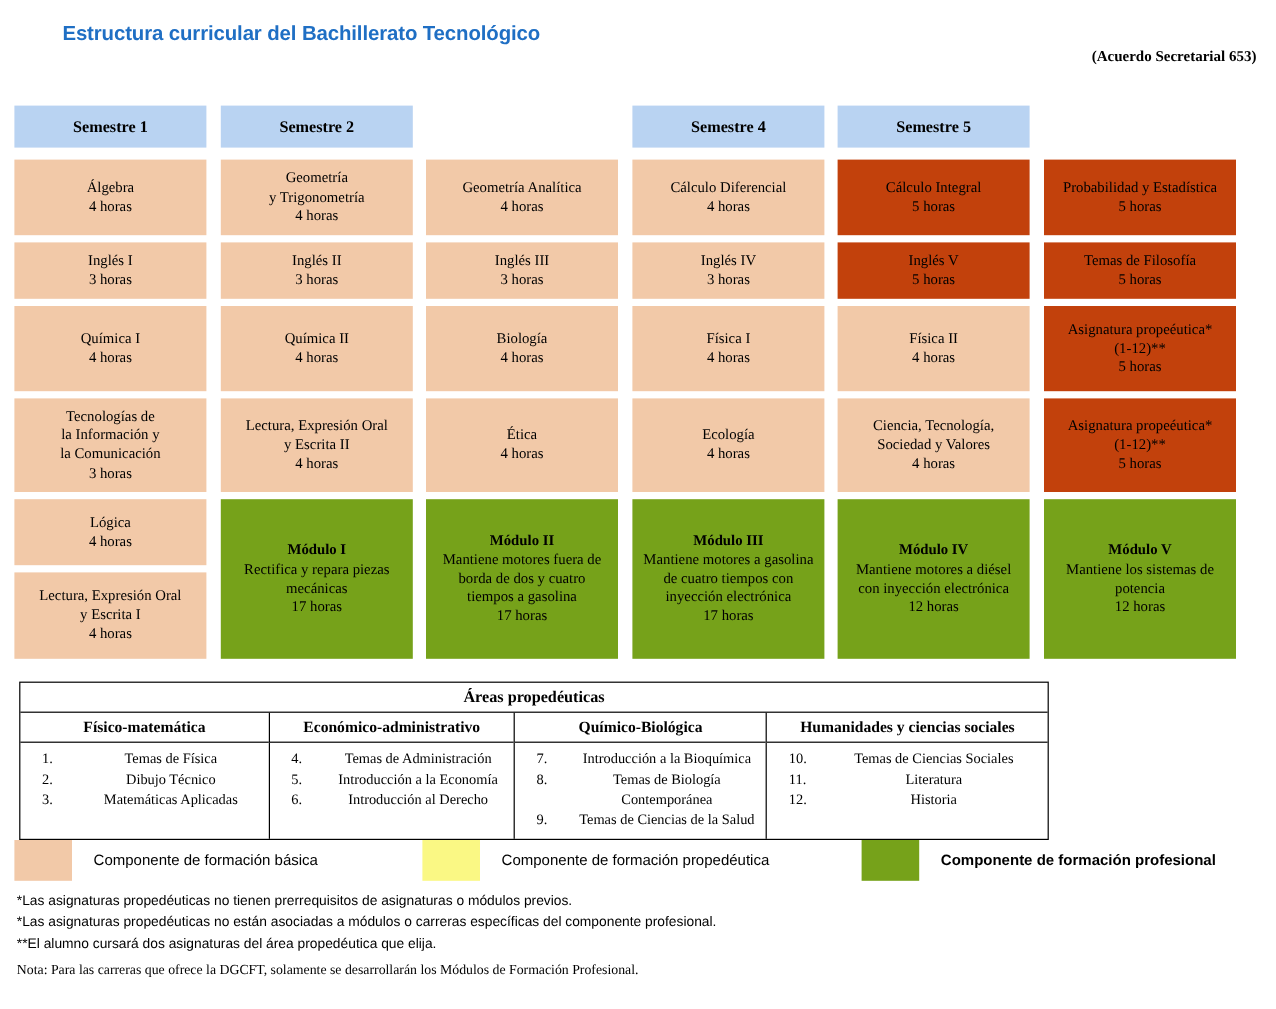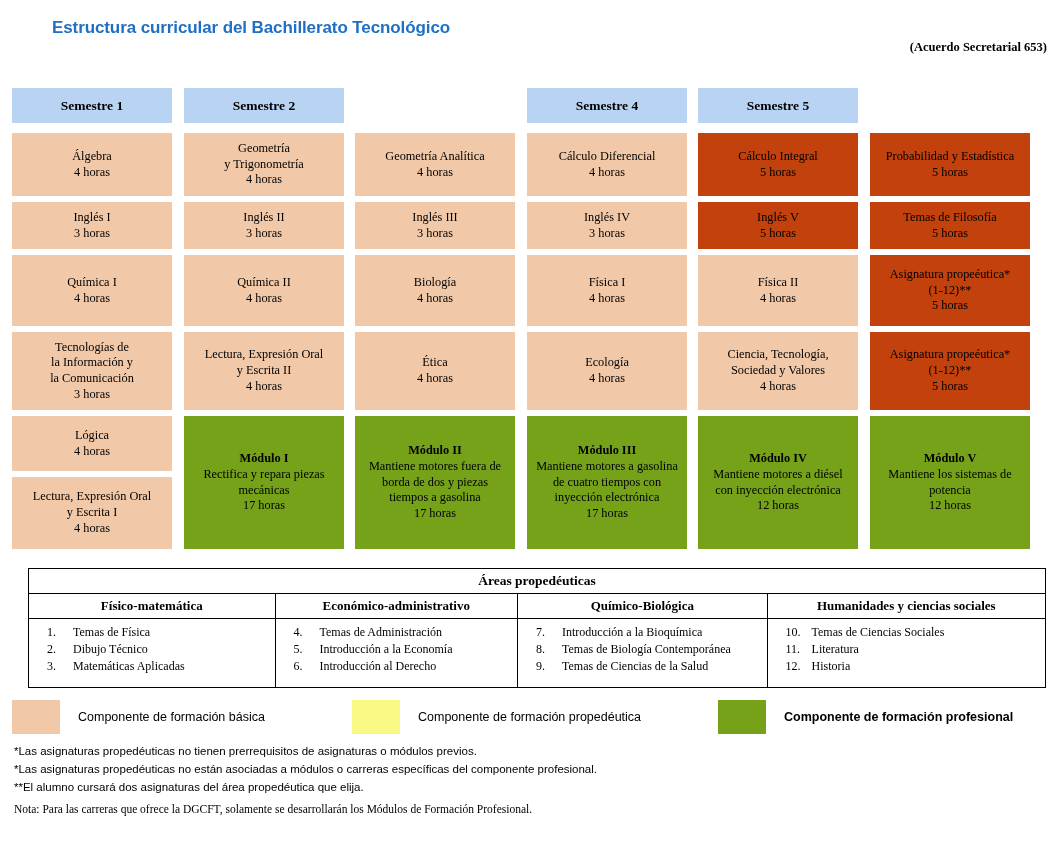"borda de dos y piezas" span.ln { text: piezas -> cuatro }
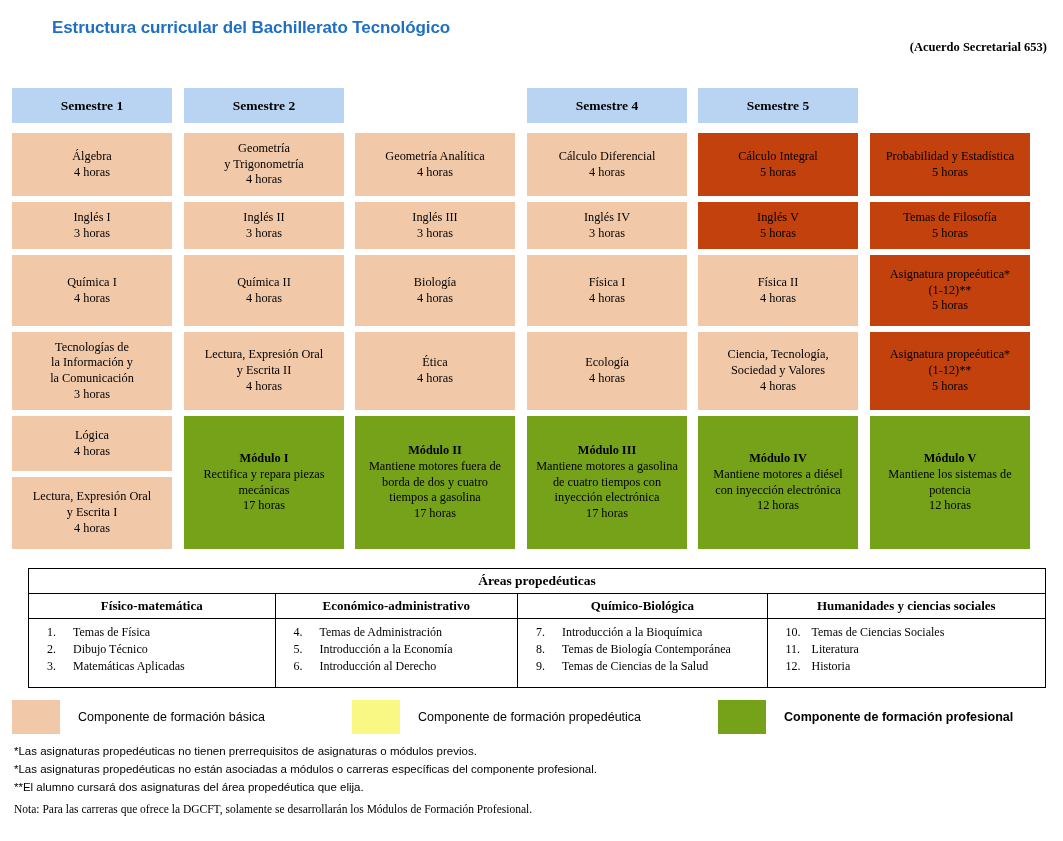"Áreas propedéuticas" #areas-table { left: 28px -> 16px; width: 1018px -> 858px }
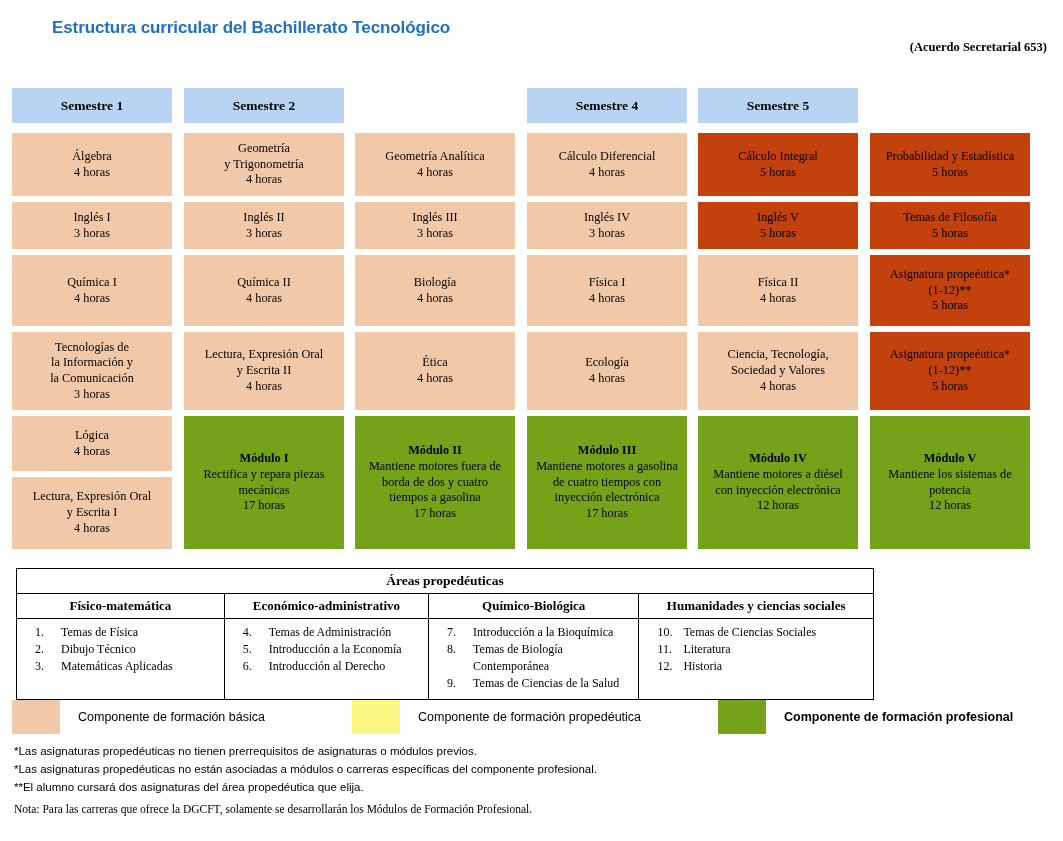"Temas de Física" .area-label { text-align: none -> center }
